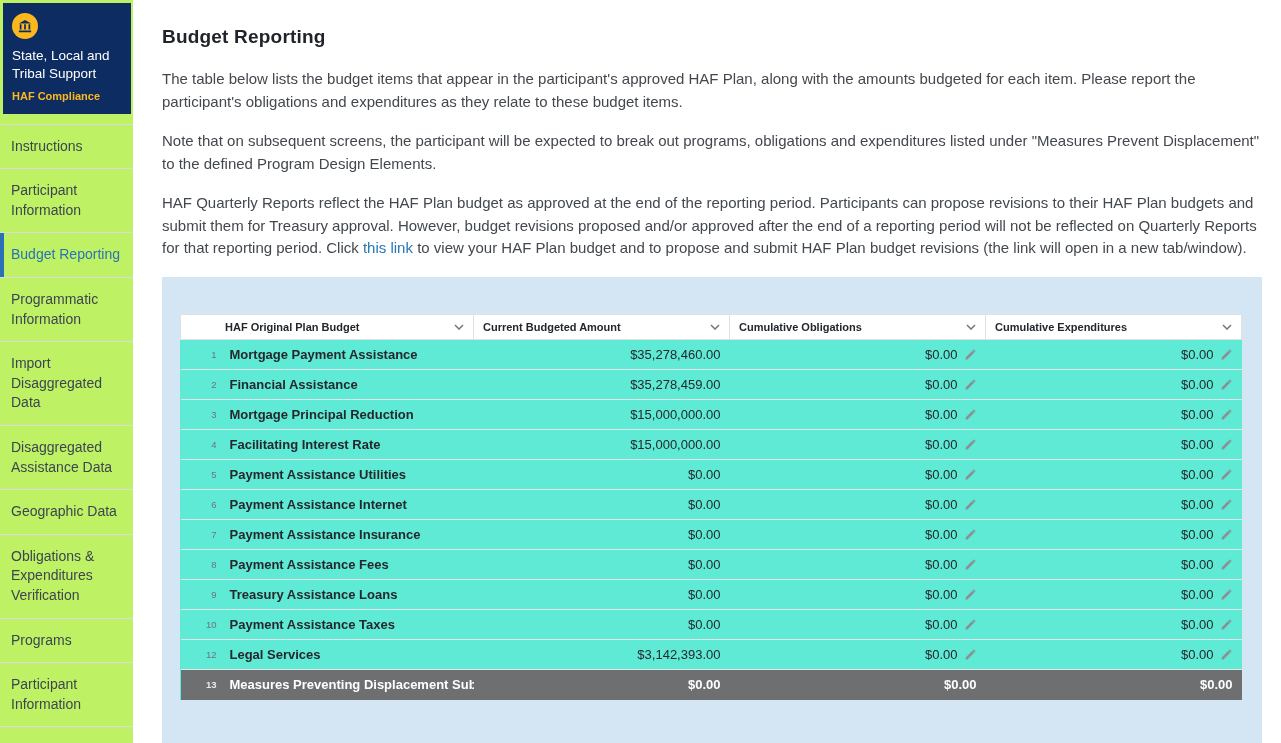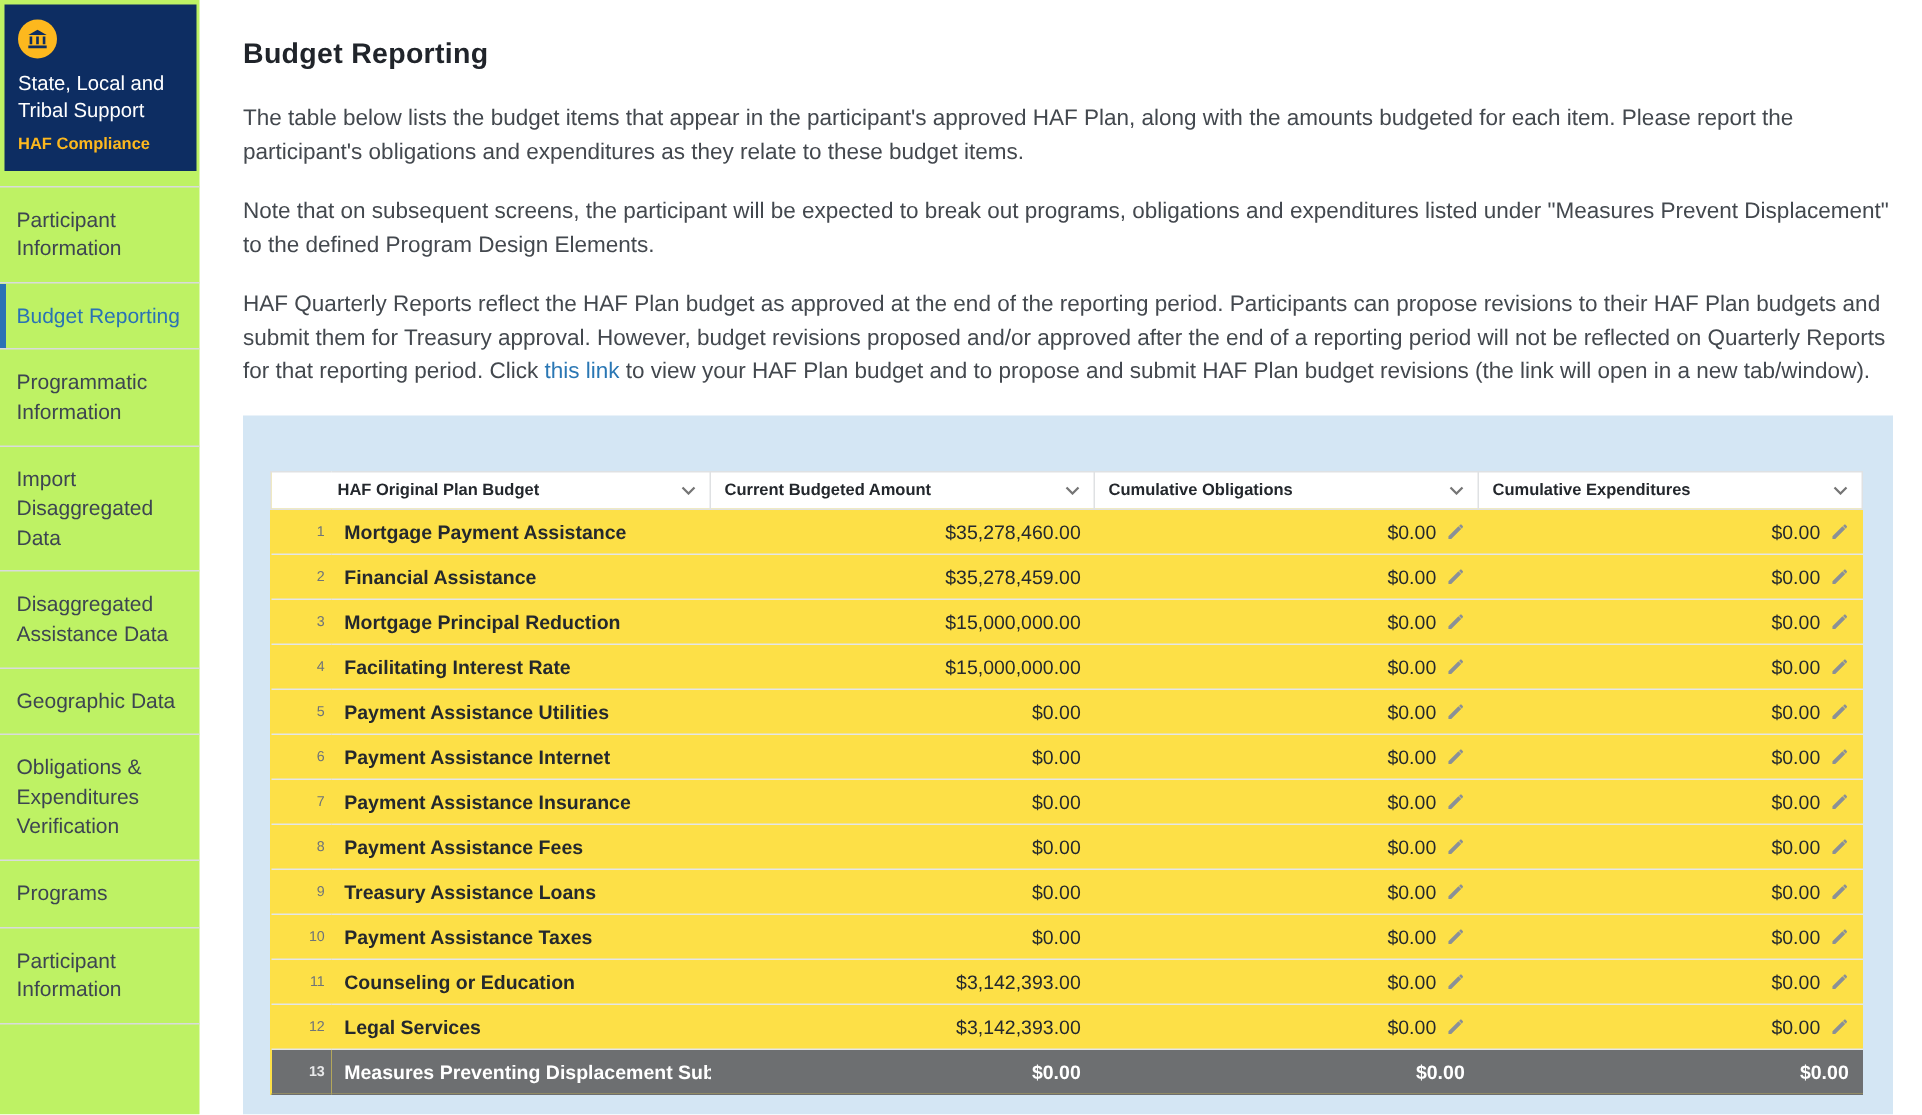"Instructions" div.nav-item { html: none -> <div>Instructions</div> }
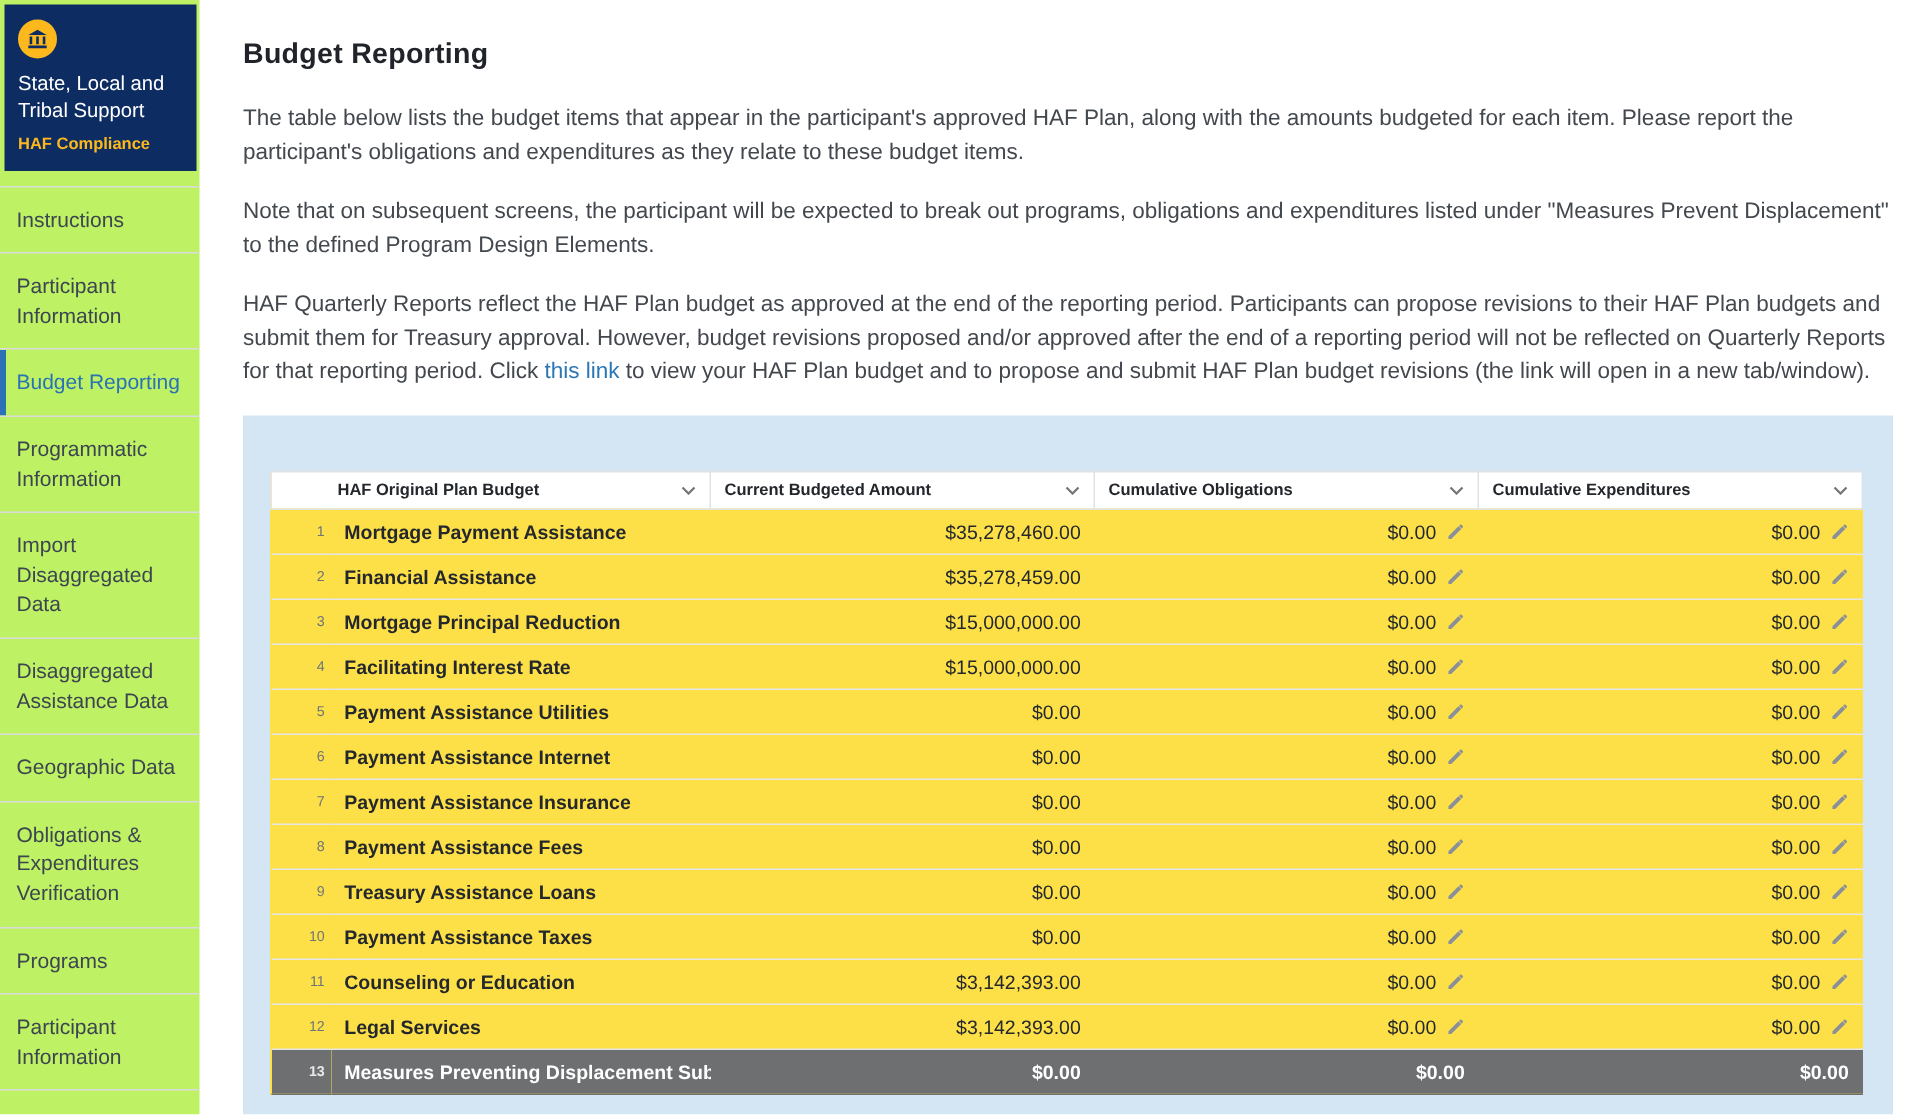"HAF Original Plan Budget" table { background: #fde047 -> #5eead4 }
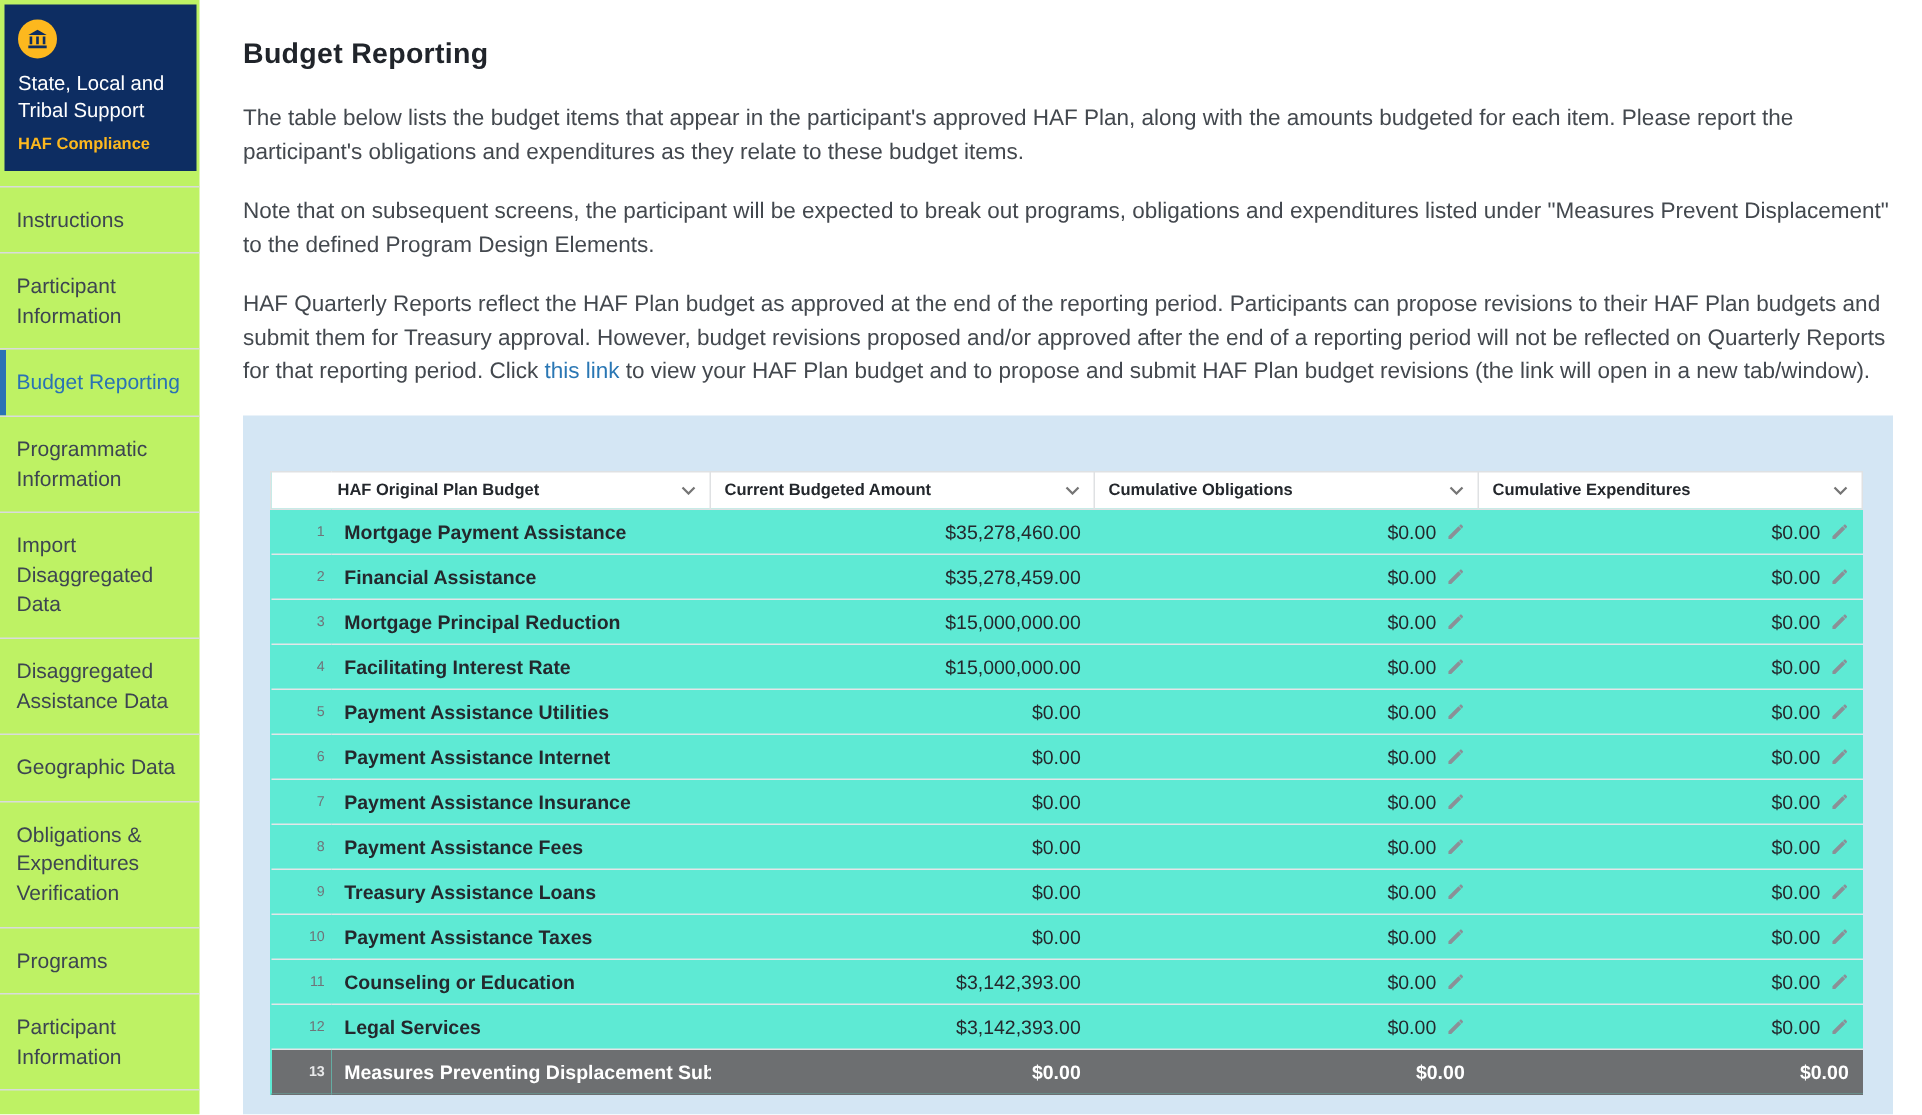"11" tr { html: <tr> <td>11</td> <td>Counseling or Education</td> <td>$3,142,393.00</td> <td> <div> <span>$0.00</span> <button><svg> <path></path> </svg></button> </div> </td> <td> <div> <span>$0.00</span> <button><svg> <path></path> </svg></button> </div> </td> </tr> -> none }
